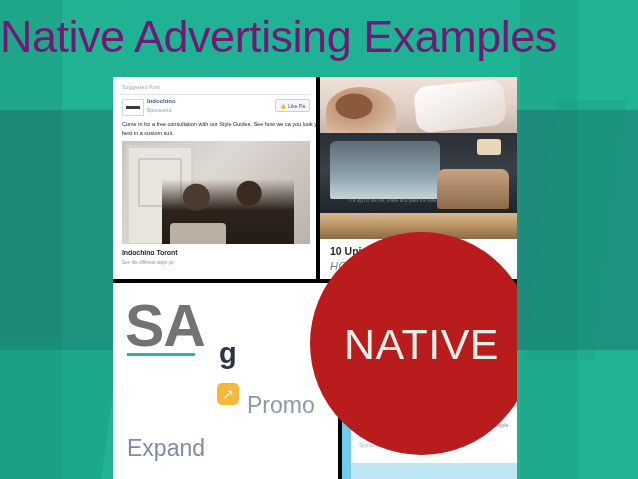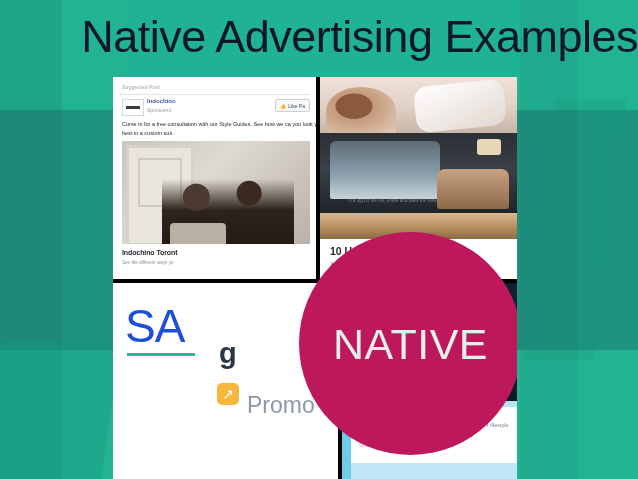"Native Advertising Examples" .title { color: #0f172a -> #701a75; text-align: right -> left }
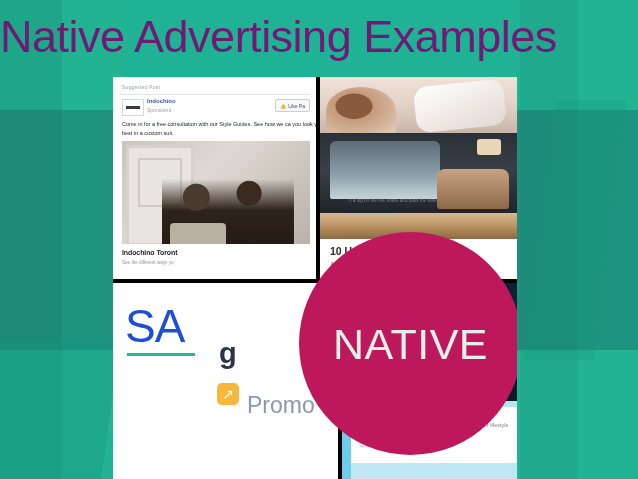"SA" .sa-logo { color: #1d4ed8 -> #737373; font-size: 46px -> 59px; font-weight: normal -> bold }
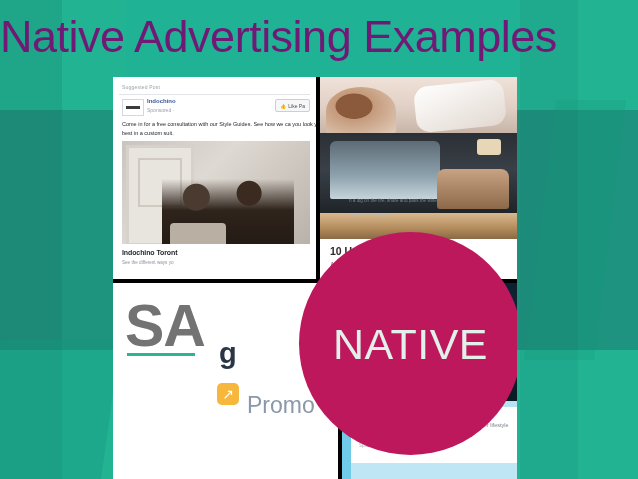"NATIVE" .circle { background: #be185d -> #b91c1c; left: 186px -> 197px }
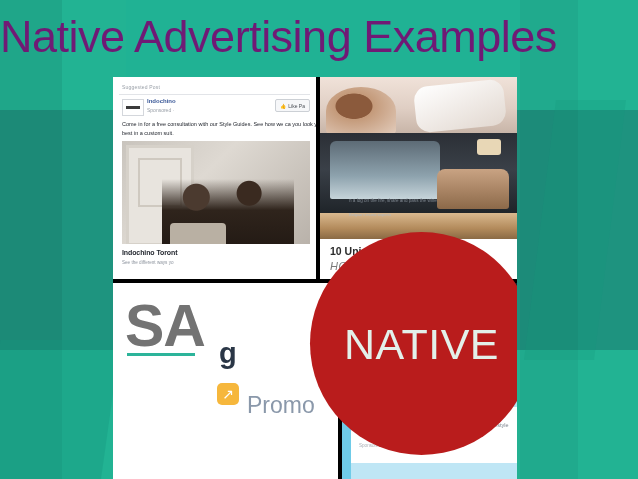"Expand" div.expand-label { html: none -> <div>Expand</div> }
